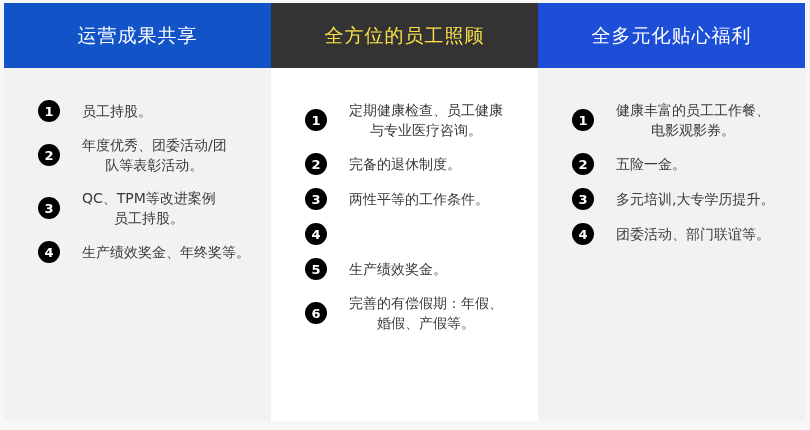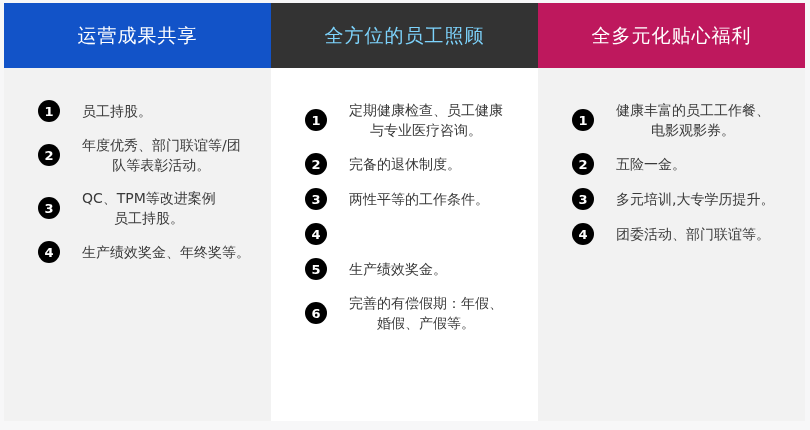"全方位的员工照顾" header.col-header { color: #7dd3fc -> #fde047 }
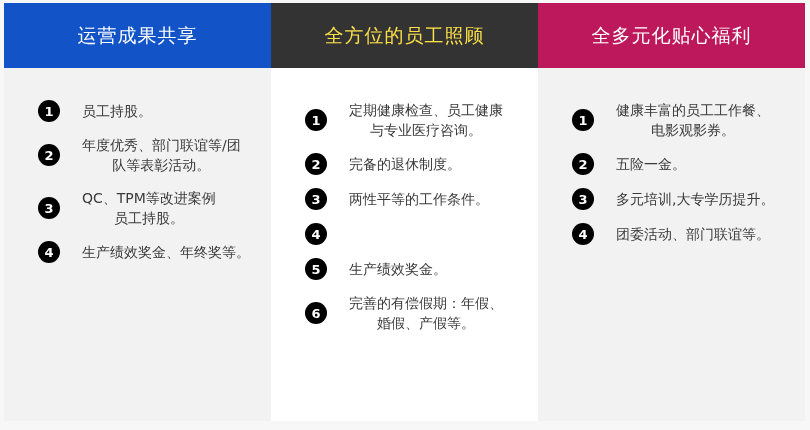"全多元化贴心福利" header.col-header { background: #be185d -> #1d4ed8 }
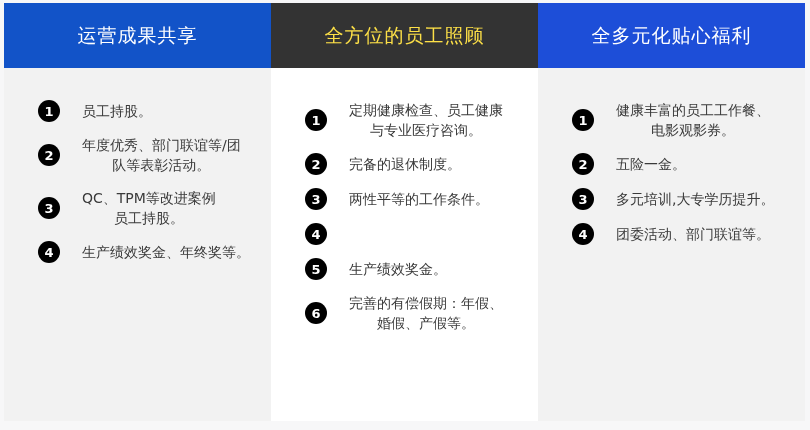"年度优秀、部门联谊等/团" span.item-text { text: 部门联谊等/ -> 团委活动/ }
